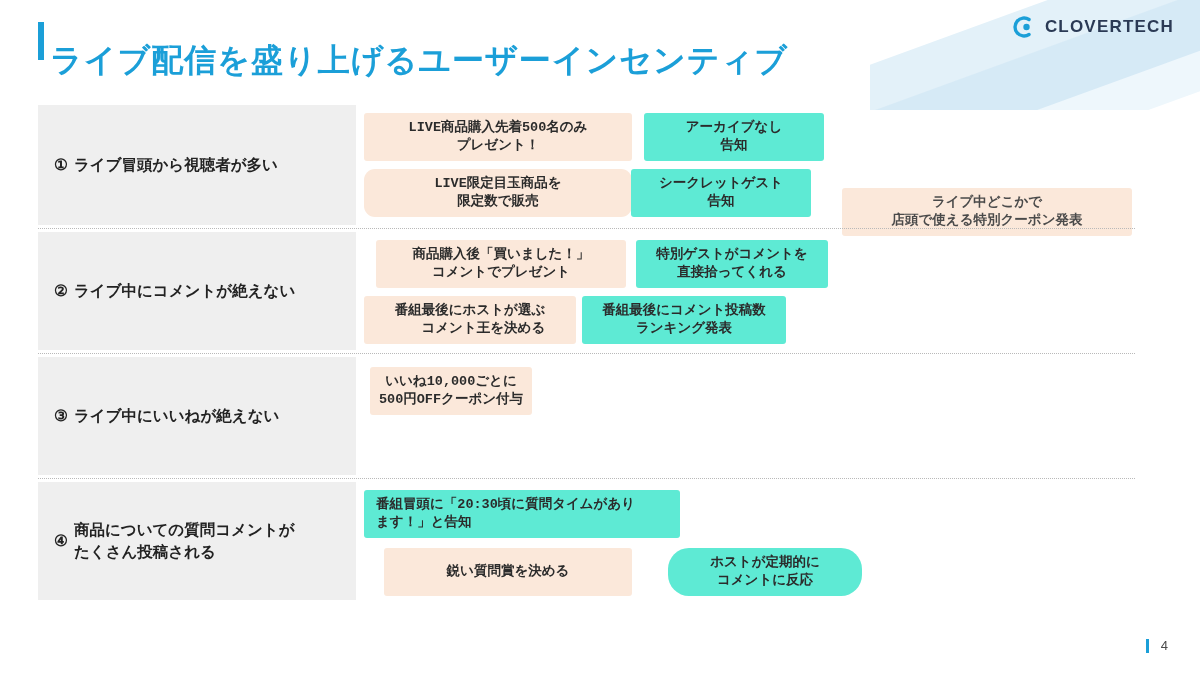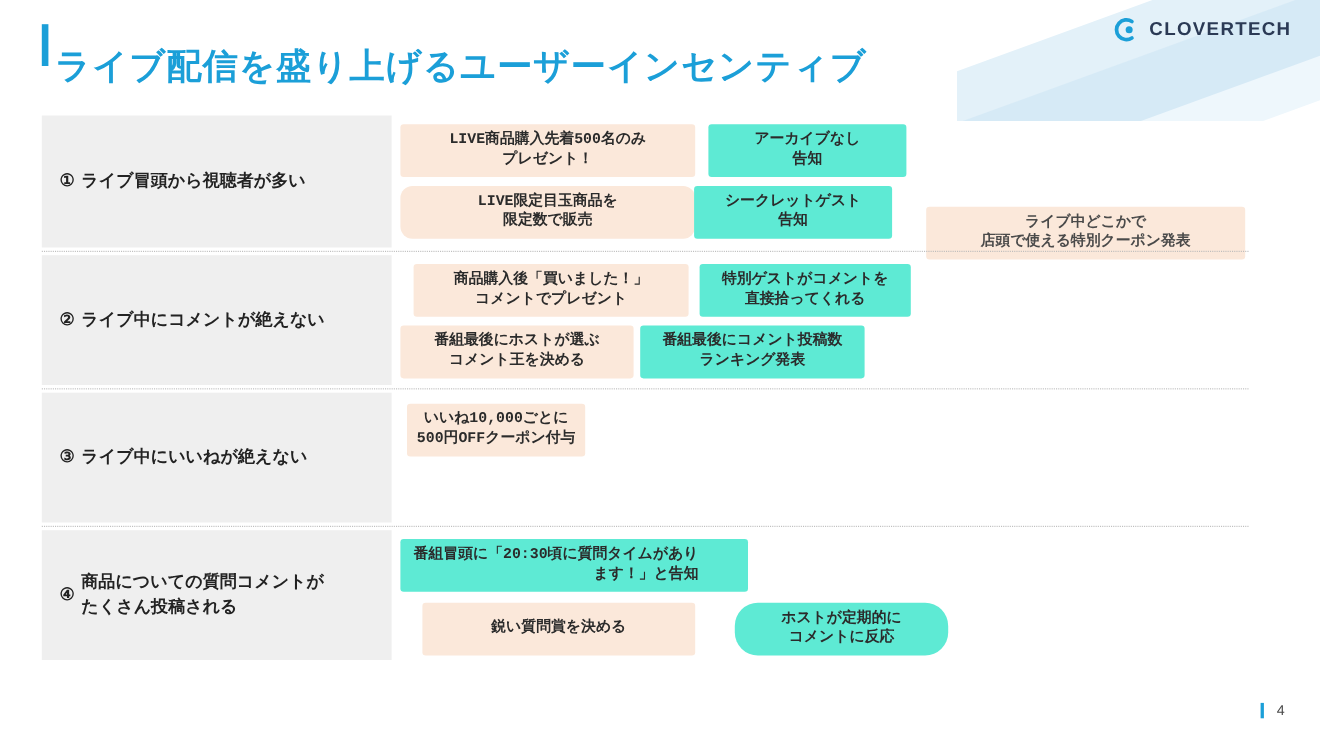"番組最後にホストが選ぶ" div.chip { text-align: none -> right }
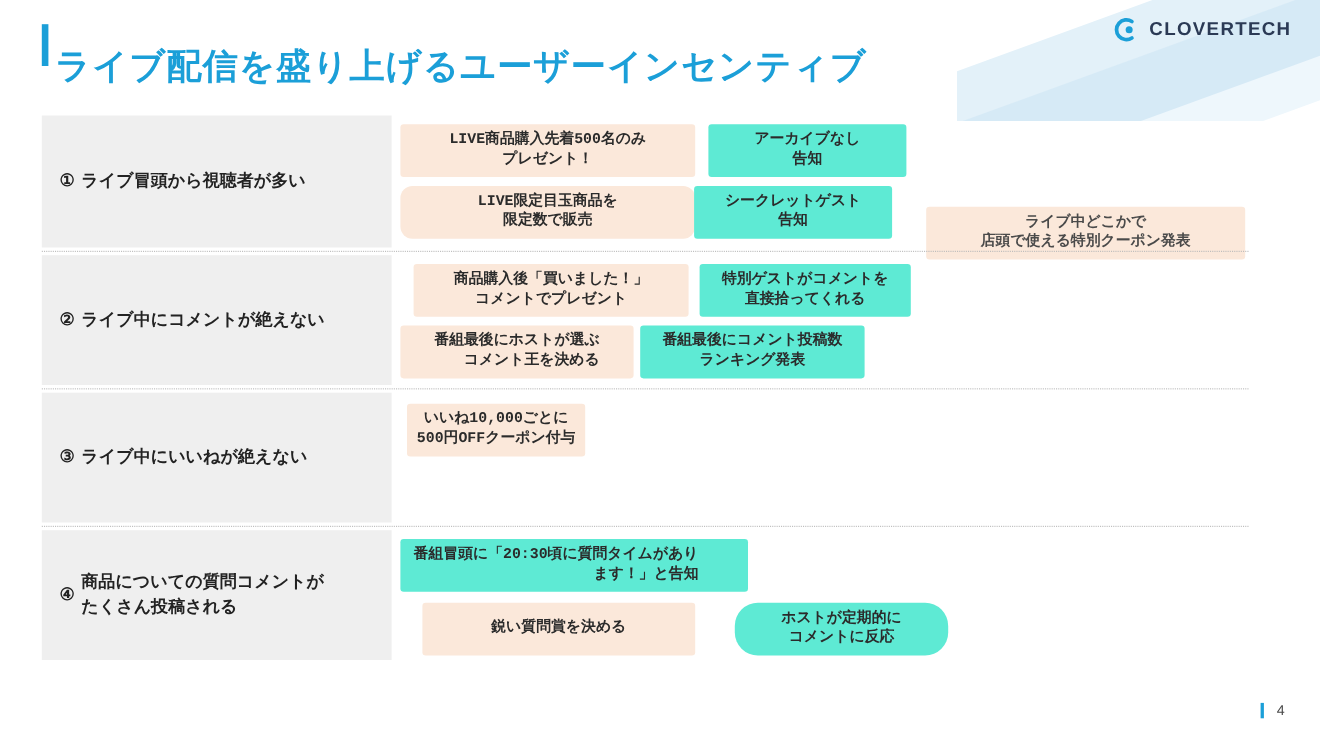"番組冒頭に「20:30頃に質問タイムがあり" div.chip { text-align: right -> left }
